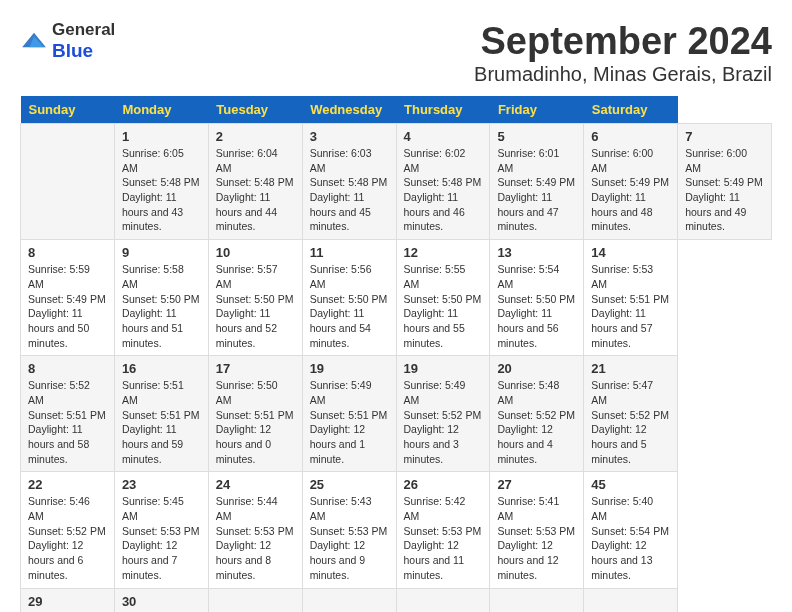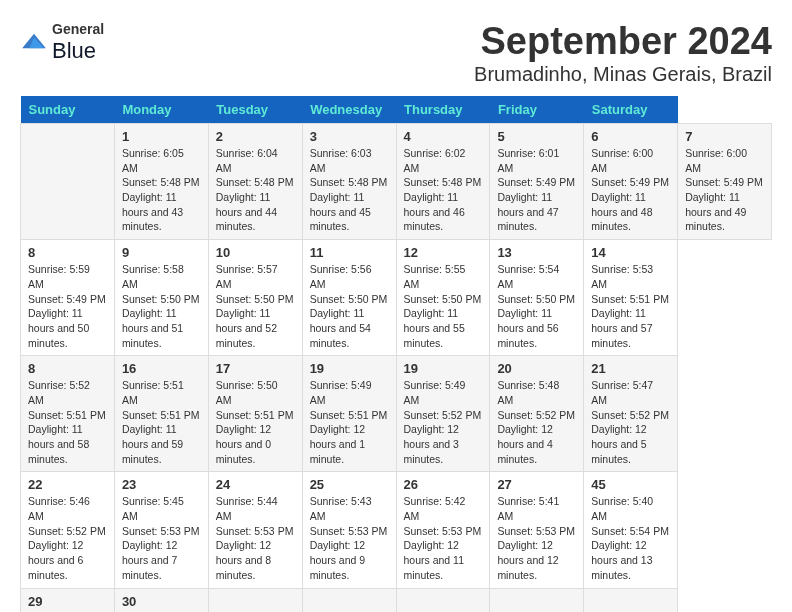"General" .logo-text-general { font-size: 14px -> 17px }
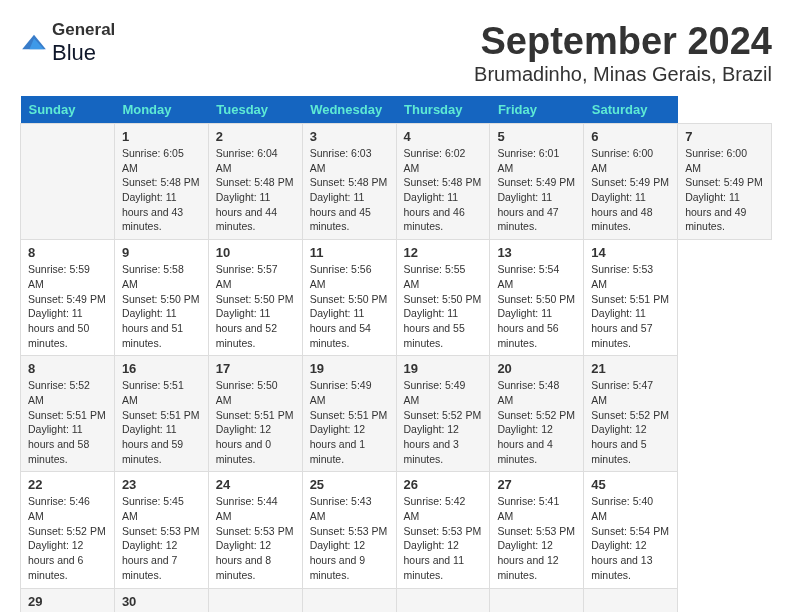"Blue" .logo-text-blue { color: #0f172a -> #1d4ed8; font-size: 22px -> 19px; font-weight: normal -> bold }
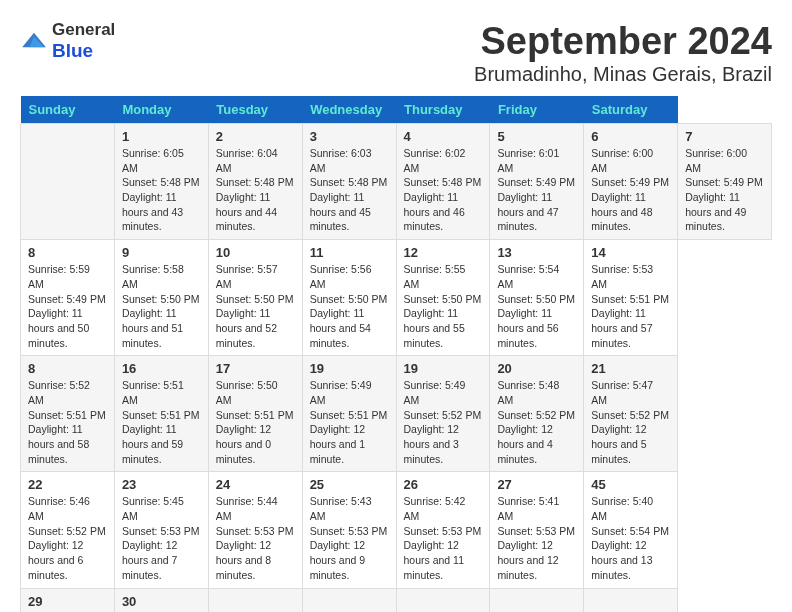"Sunday" thead tr th { color: #5eead4 -> #fde047 }
